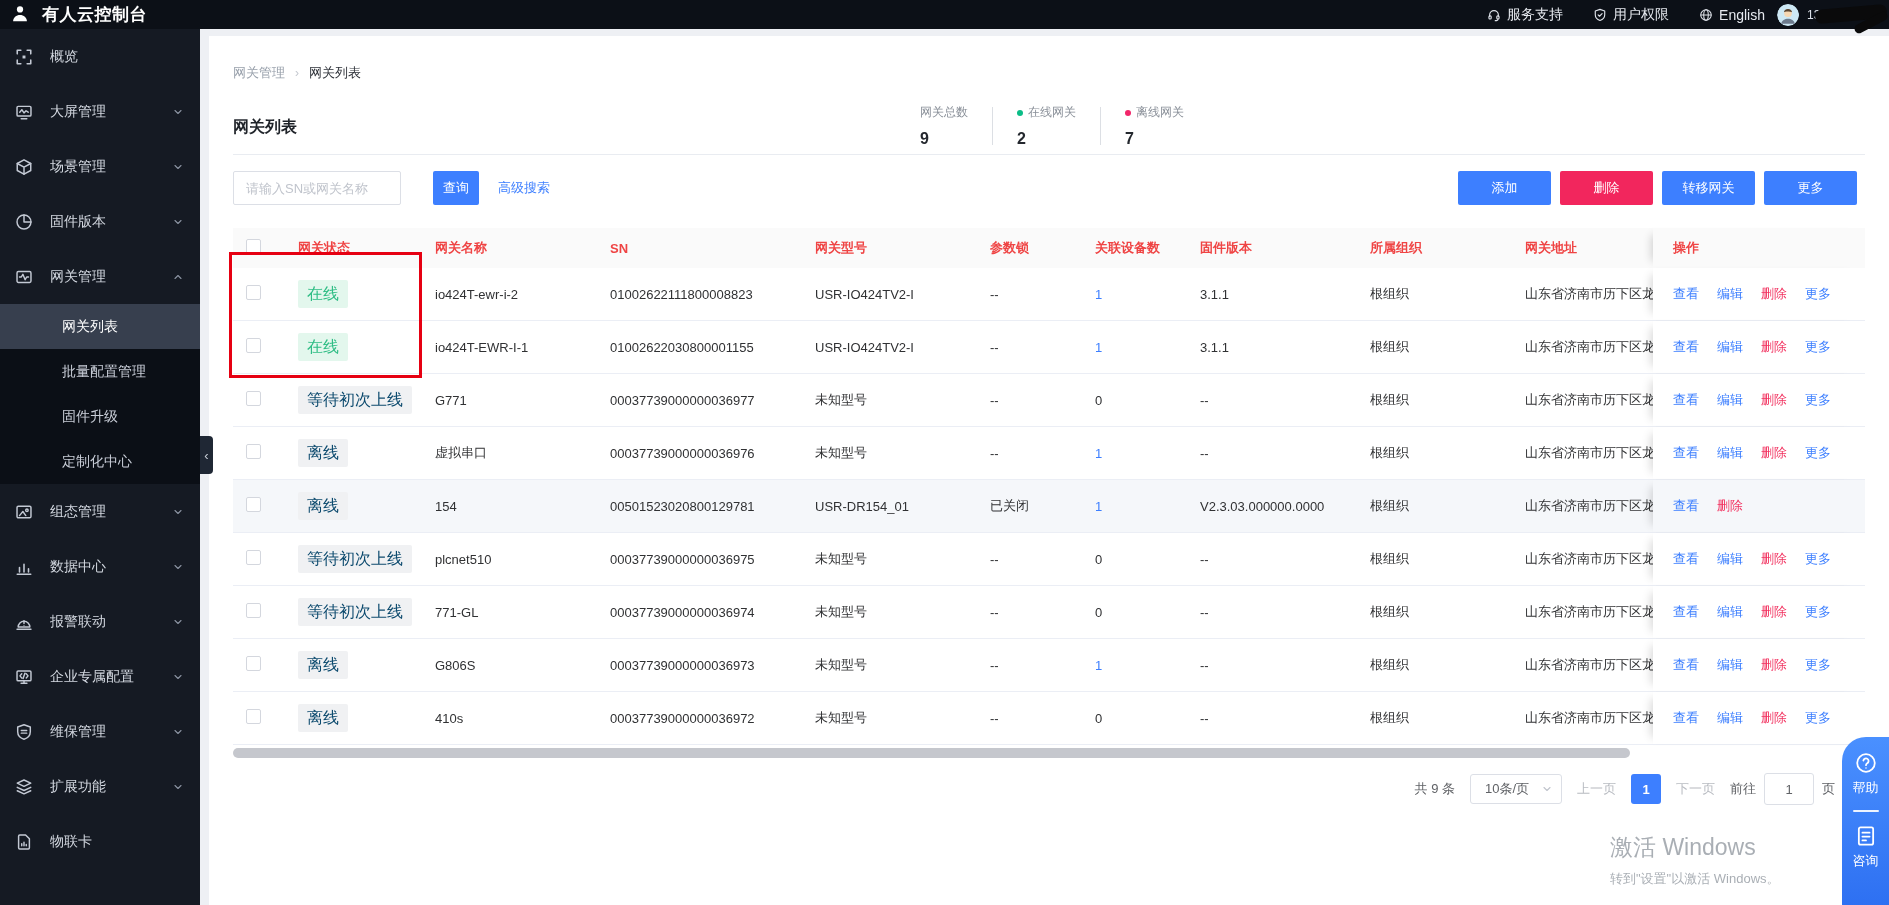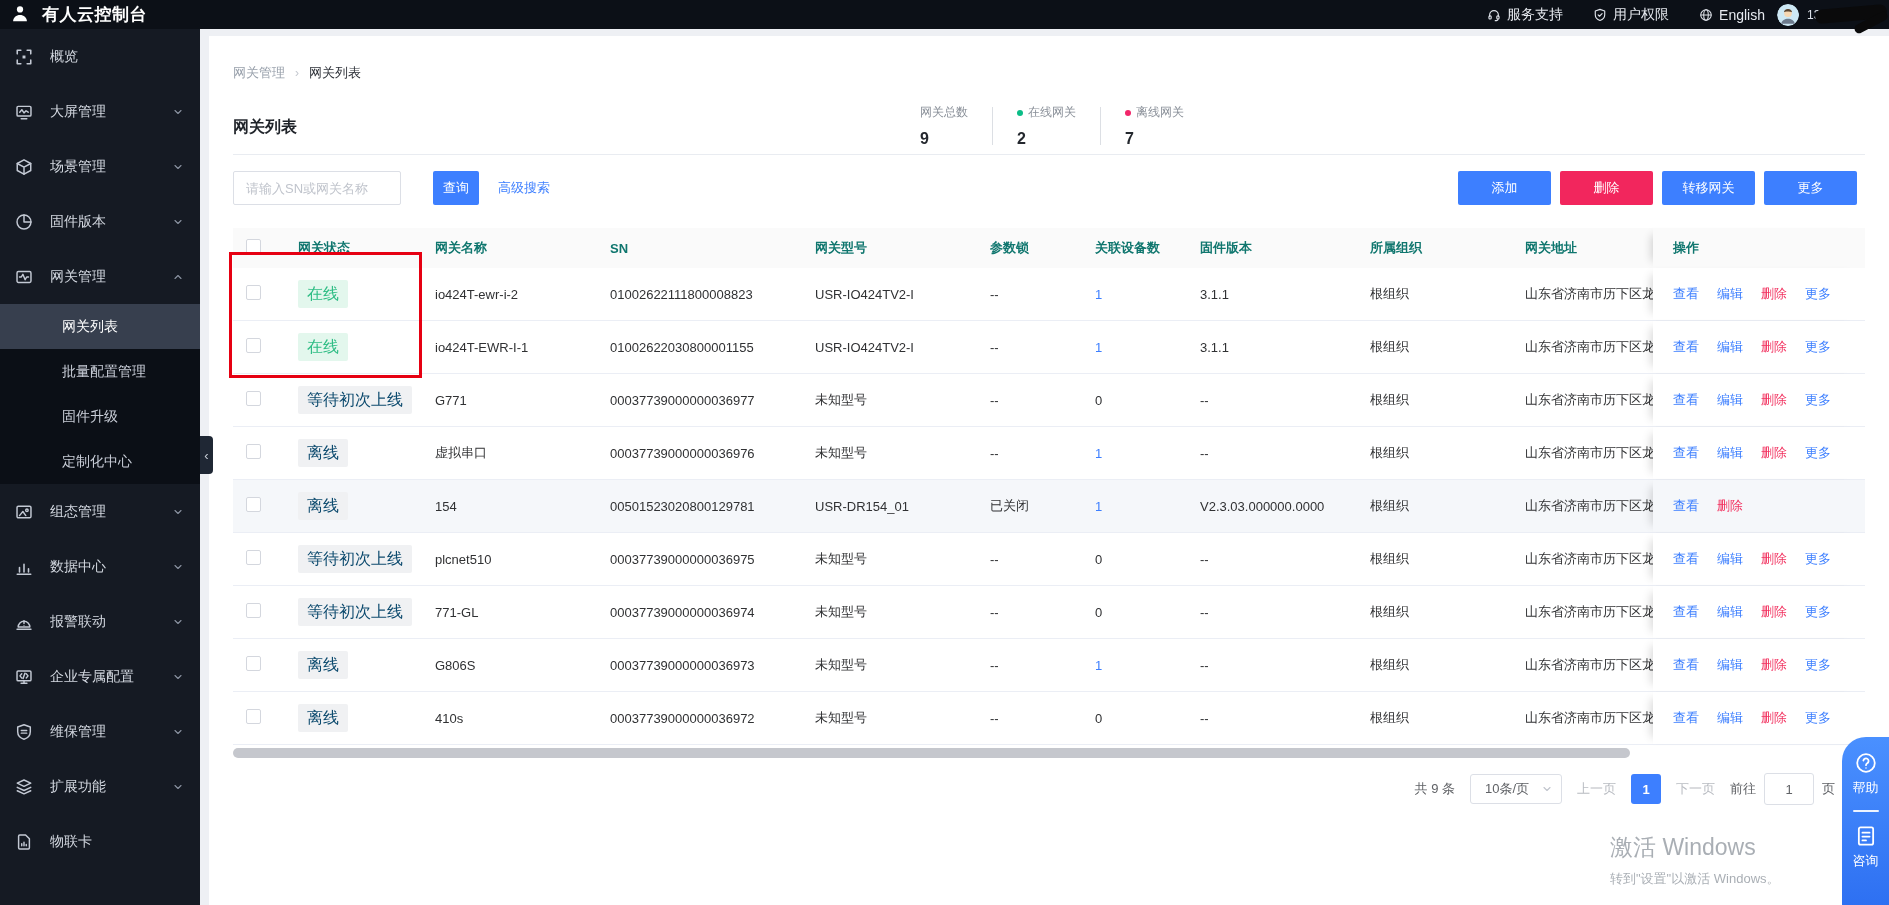"网关状态" .thead { color: #0f766e -> #ef4444 }
